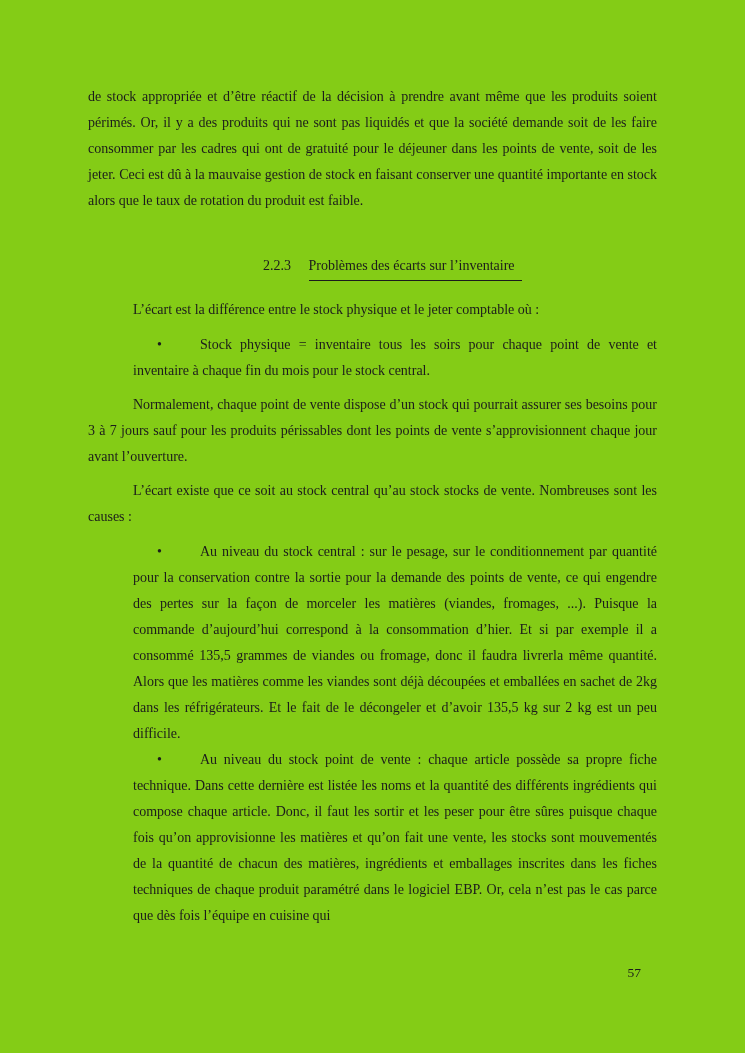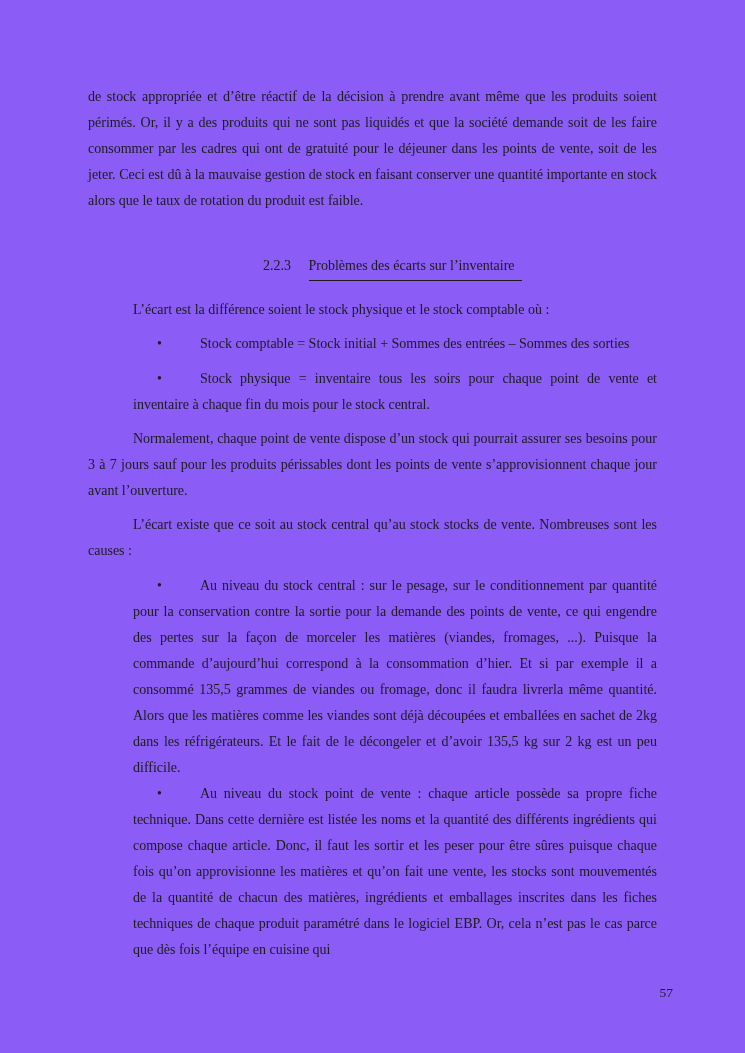"de stock appropriée et d’être" .page { background: #8b5cf6 -> #84cc16 }
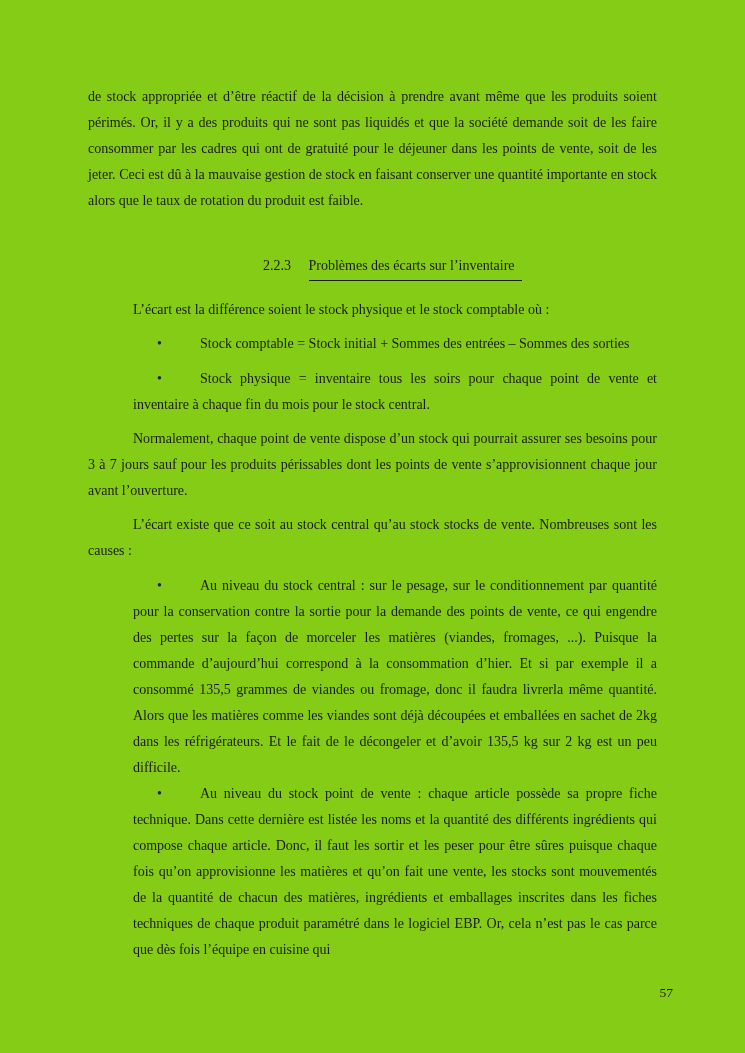"L’écart est la différence soient" p.para-indent { text: soient le stock physique et le stock -> entre le stock physique et le jeter }
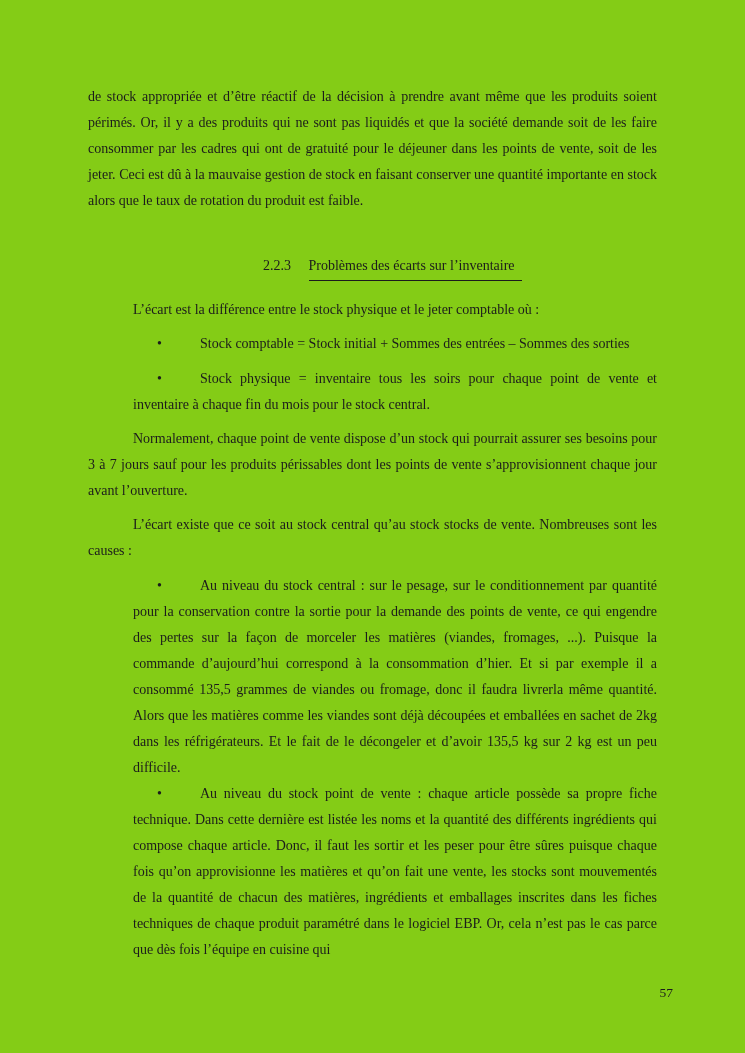"• Stock comptable = Stock" p.bullet-para { html: <p><span>•</span><span>Stock comptable = Stock initial + Sommes des entrées – Sommes des sorties</span></p> -> none }
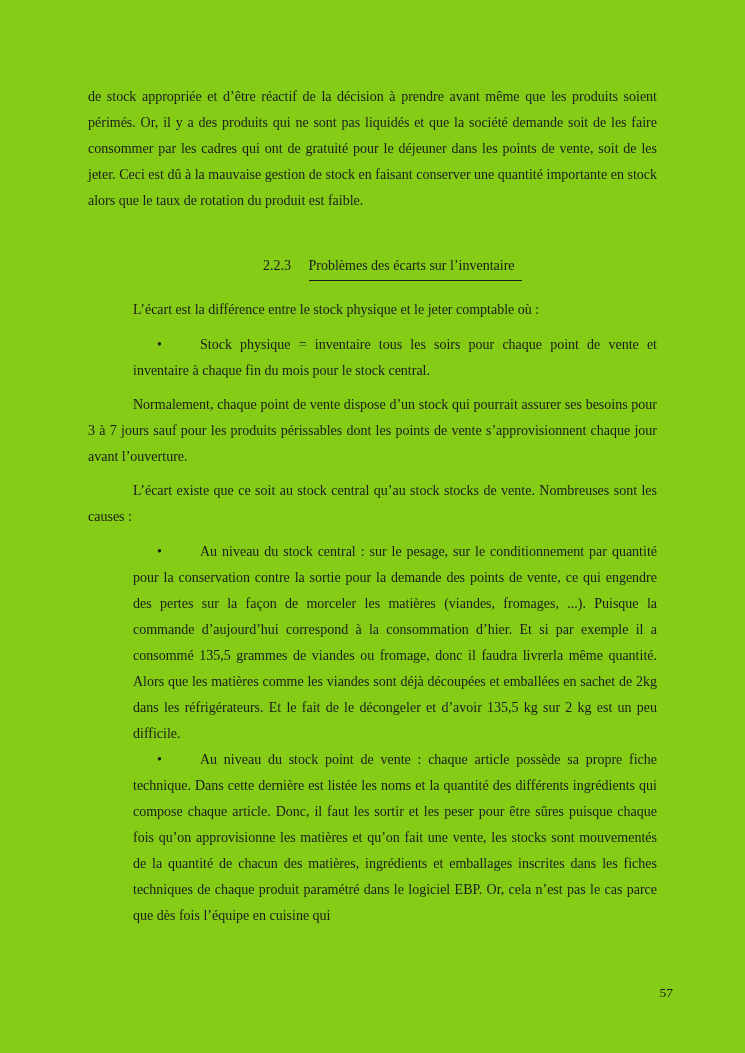"57" .page-number { margin-top: 20px -> none; right: 72px -> 104px }
